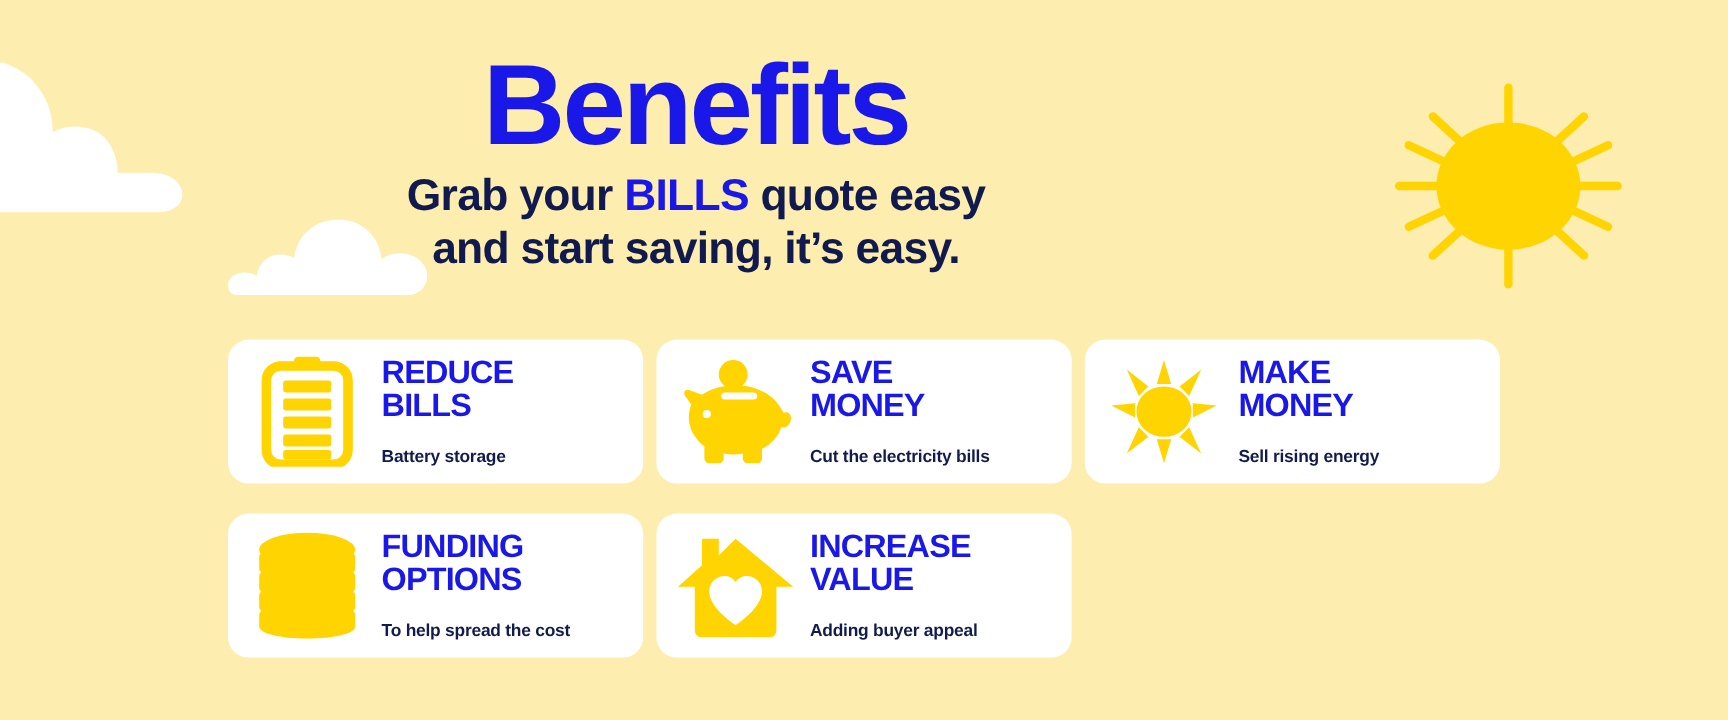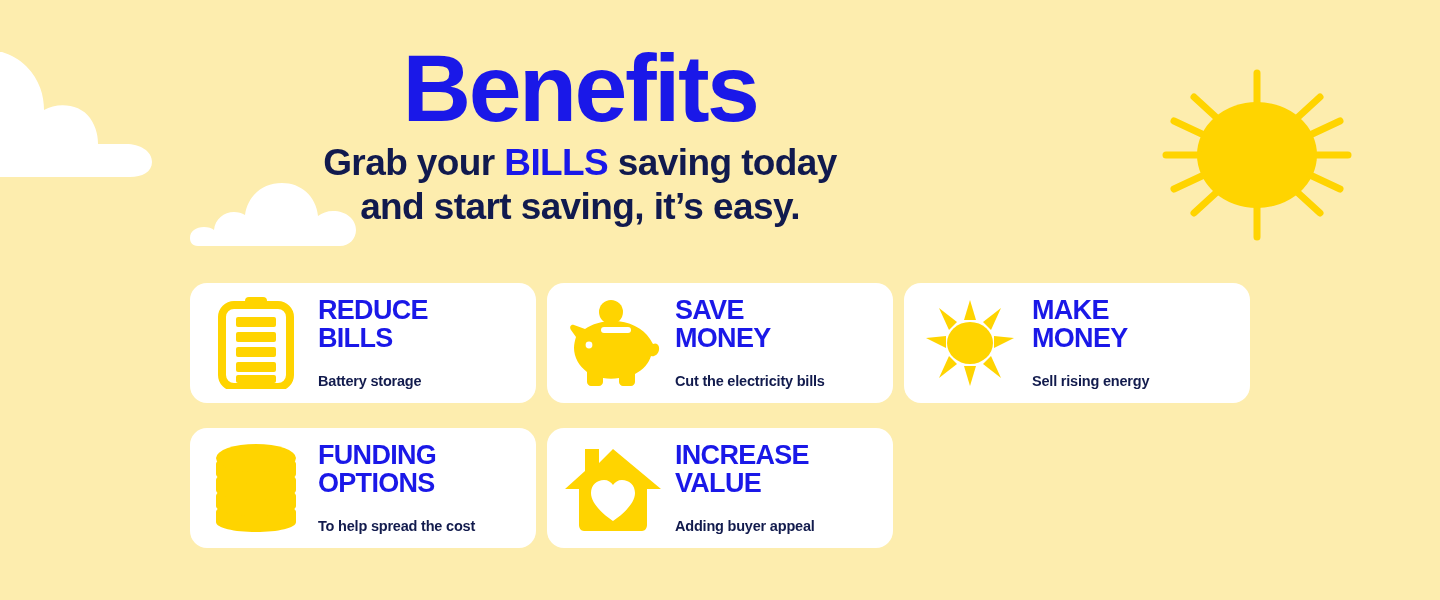"saving today" span { text: saving today -> quote easy }
